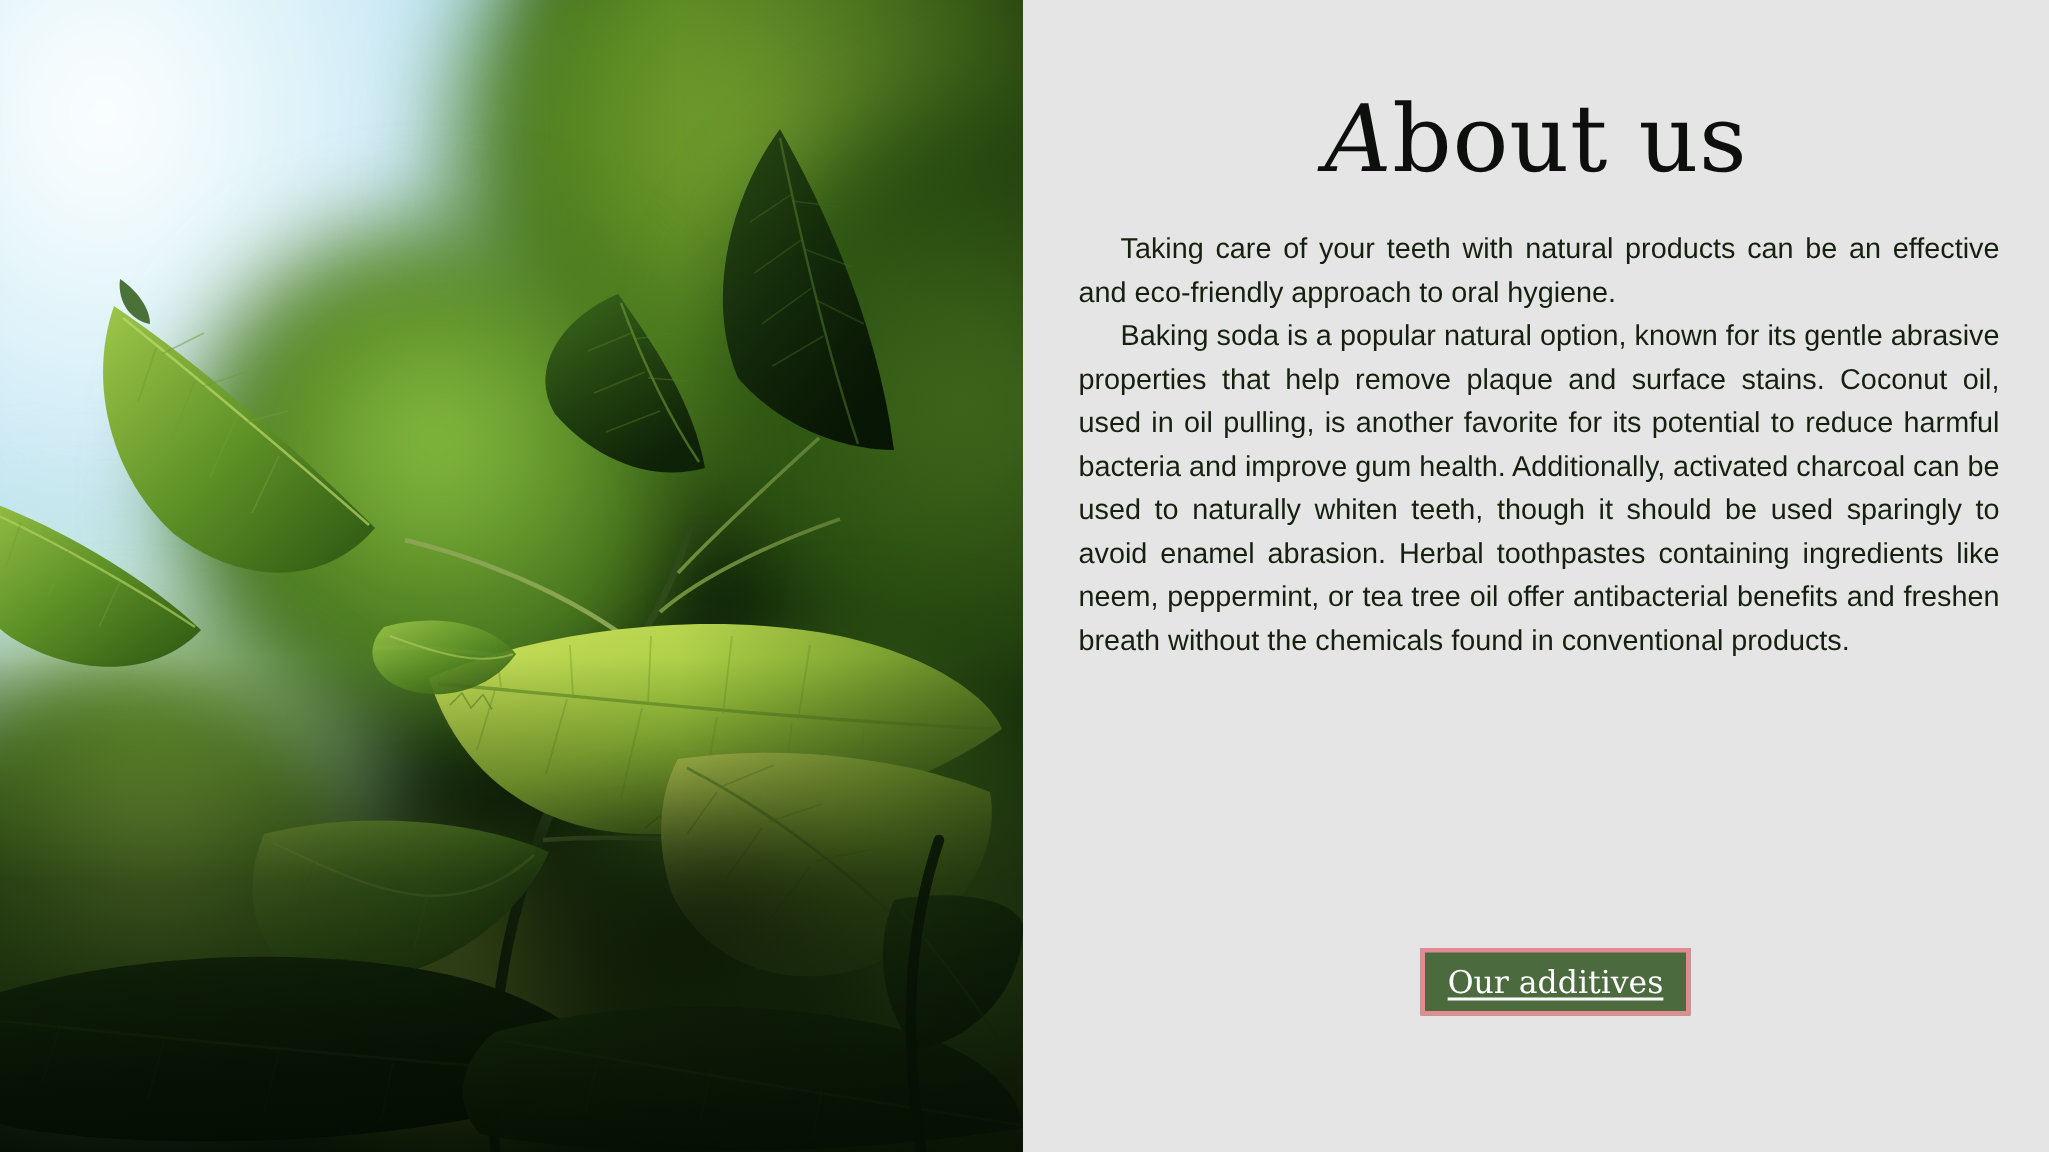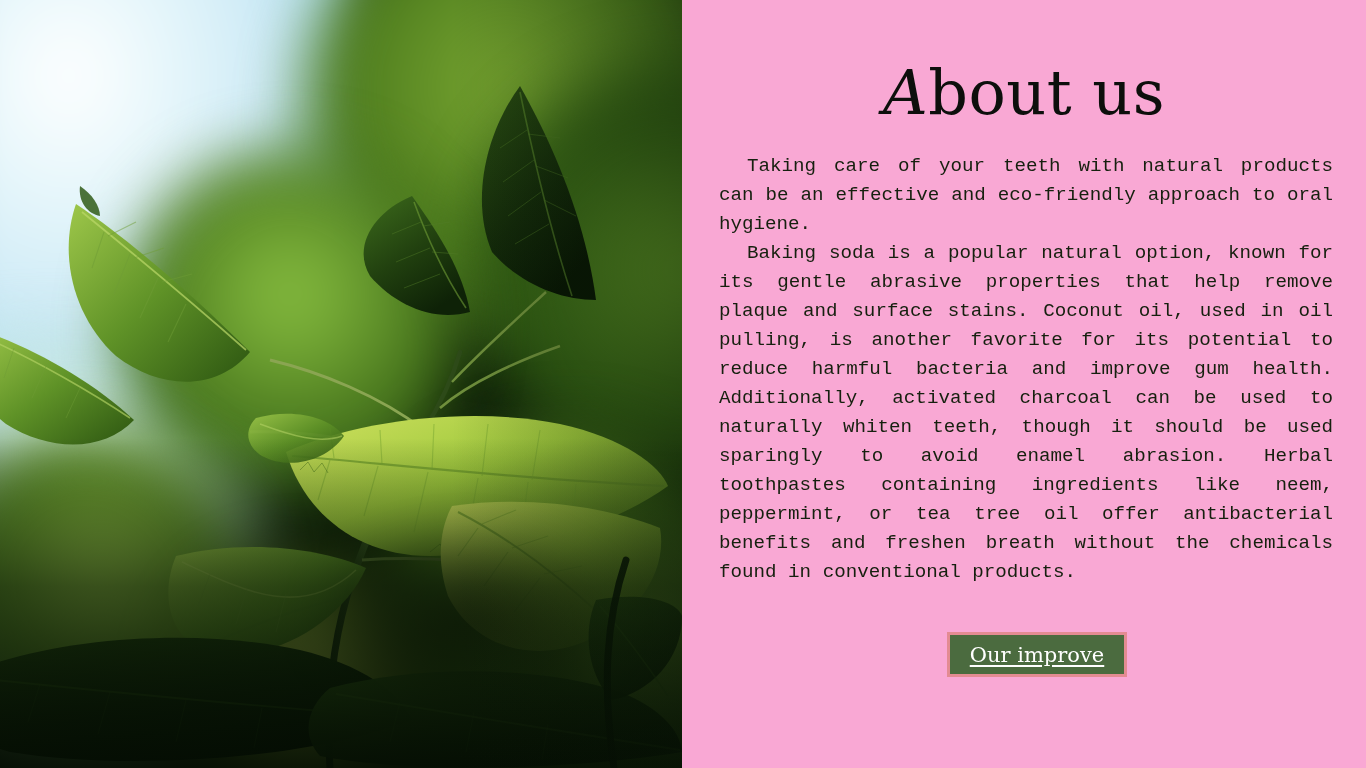"About us" .panel { background: #f9a8d4 -> #e5e5e5 }
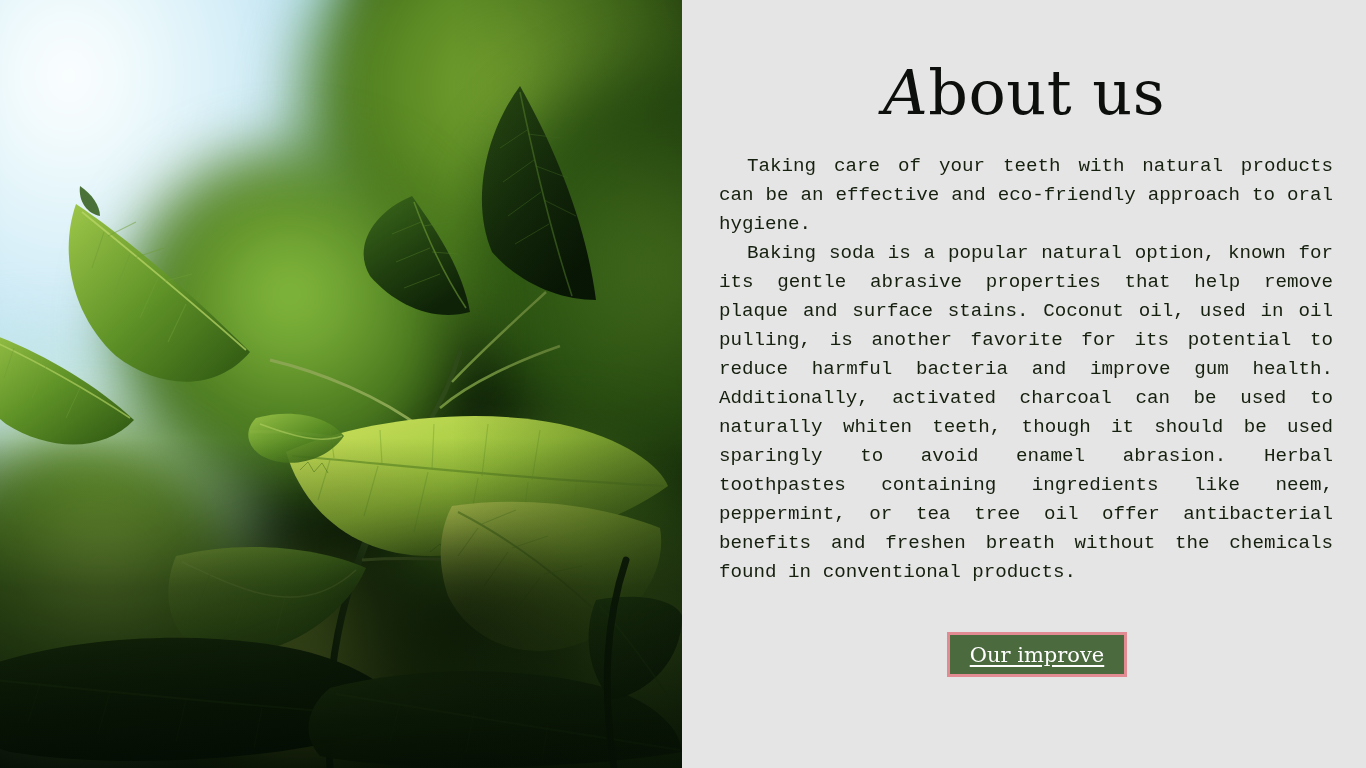"Taking care of your teeth" .body p { font-family: Liberation Mono, monospace -> none }
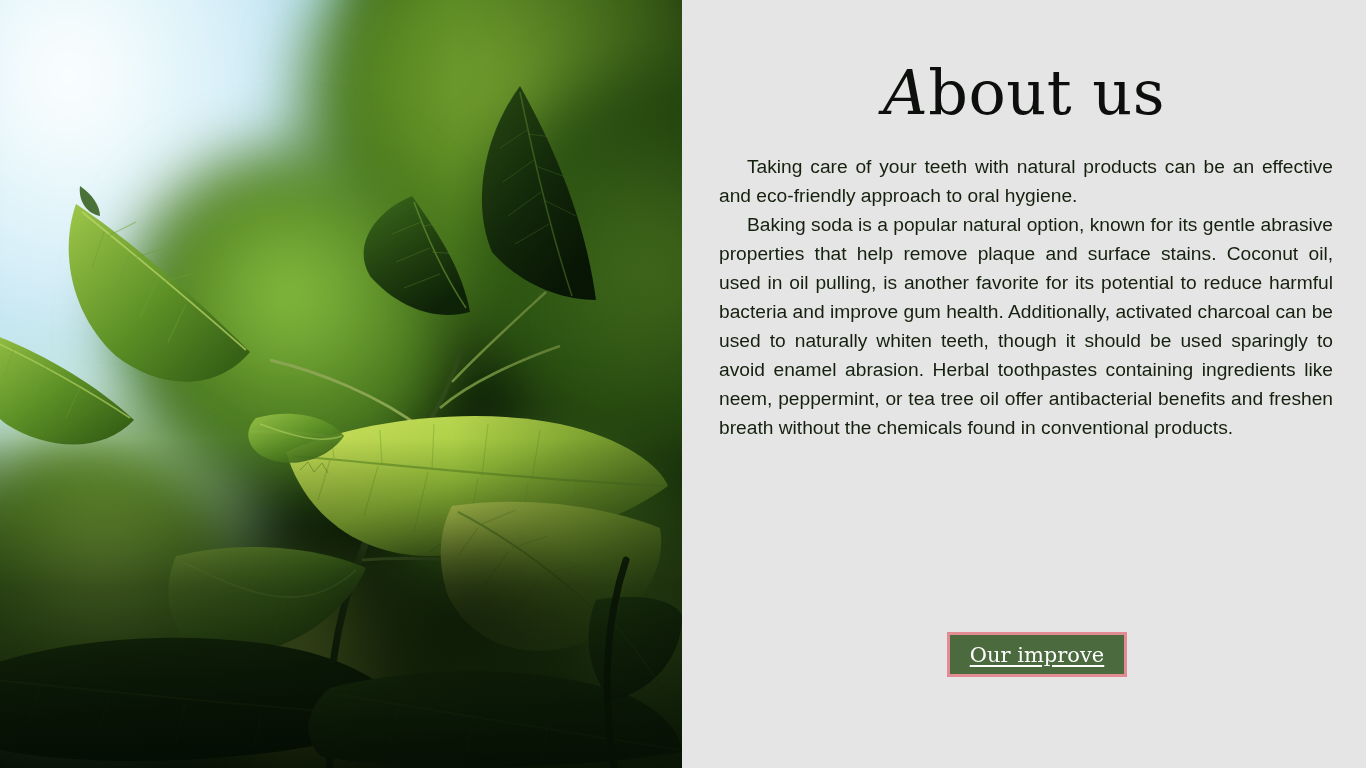"Our improve" span { text: improve -> additives }
